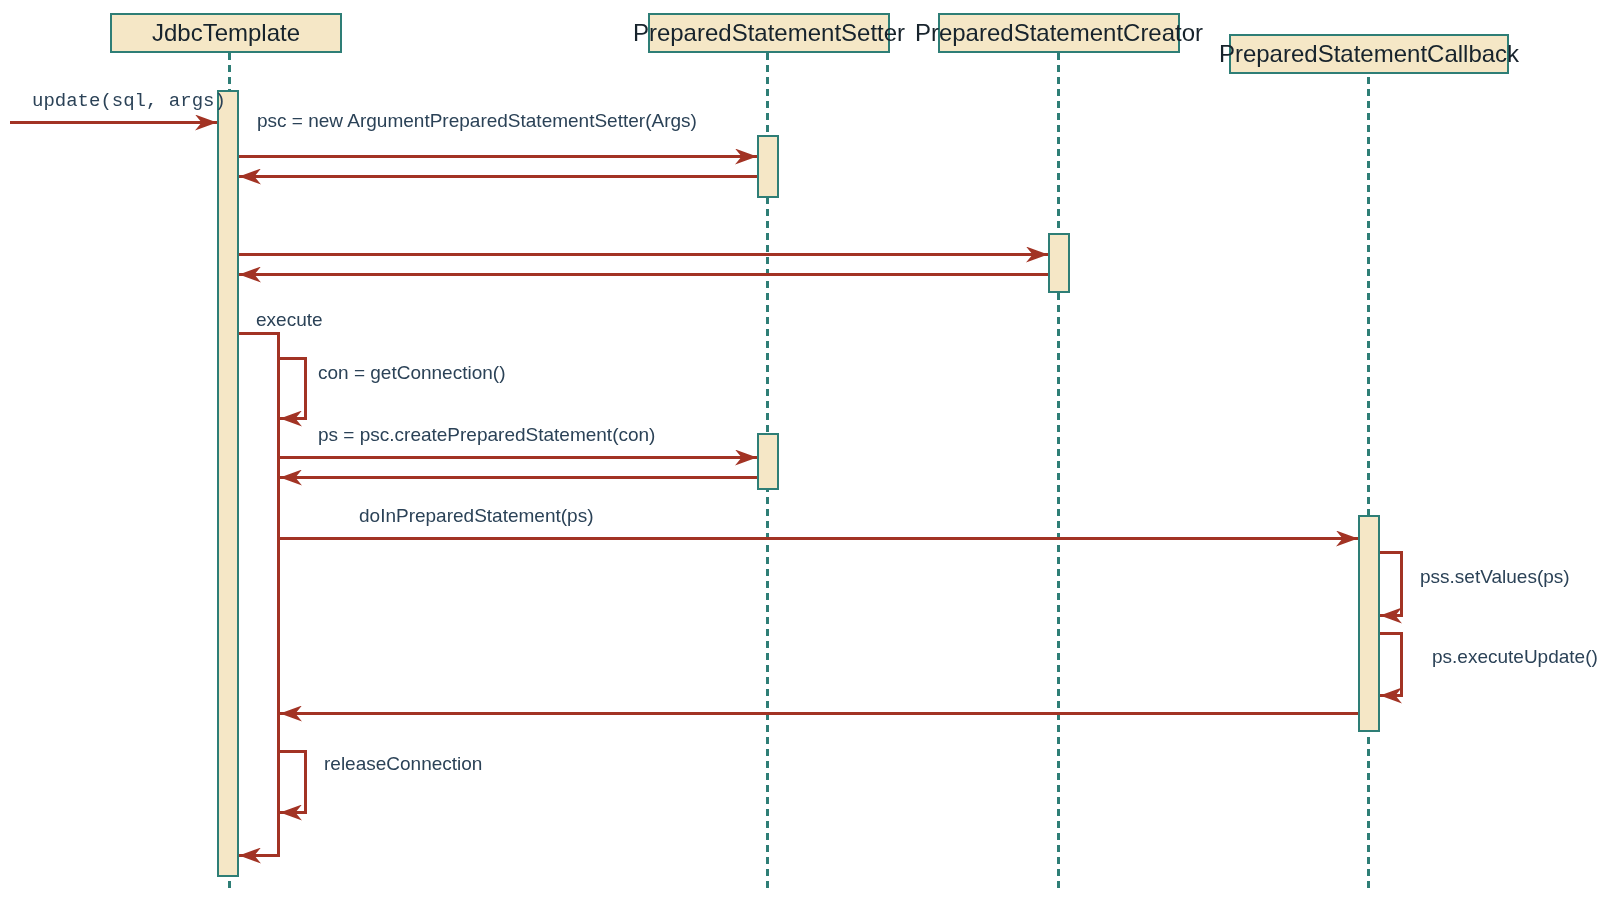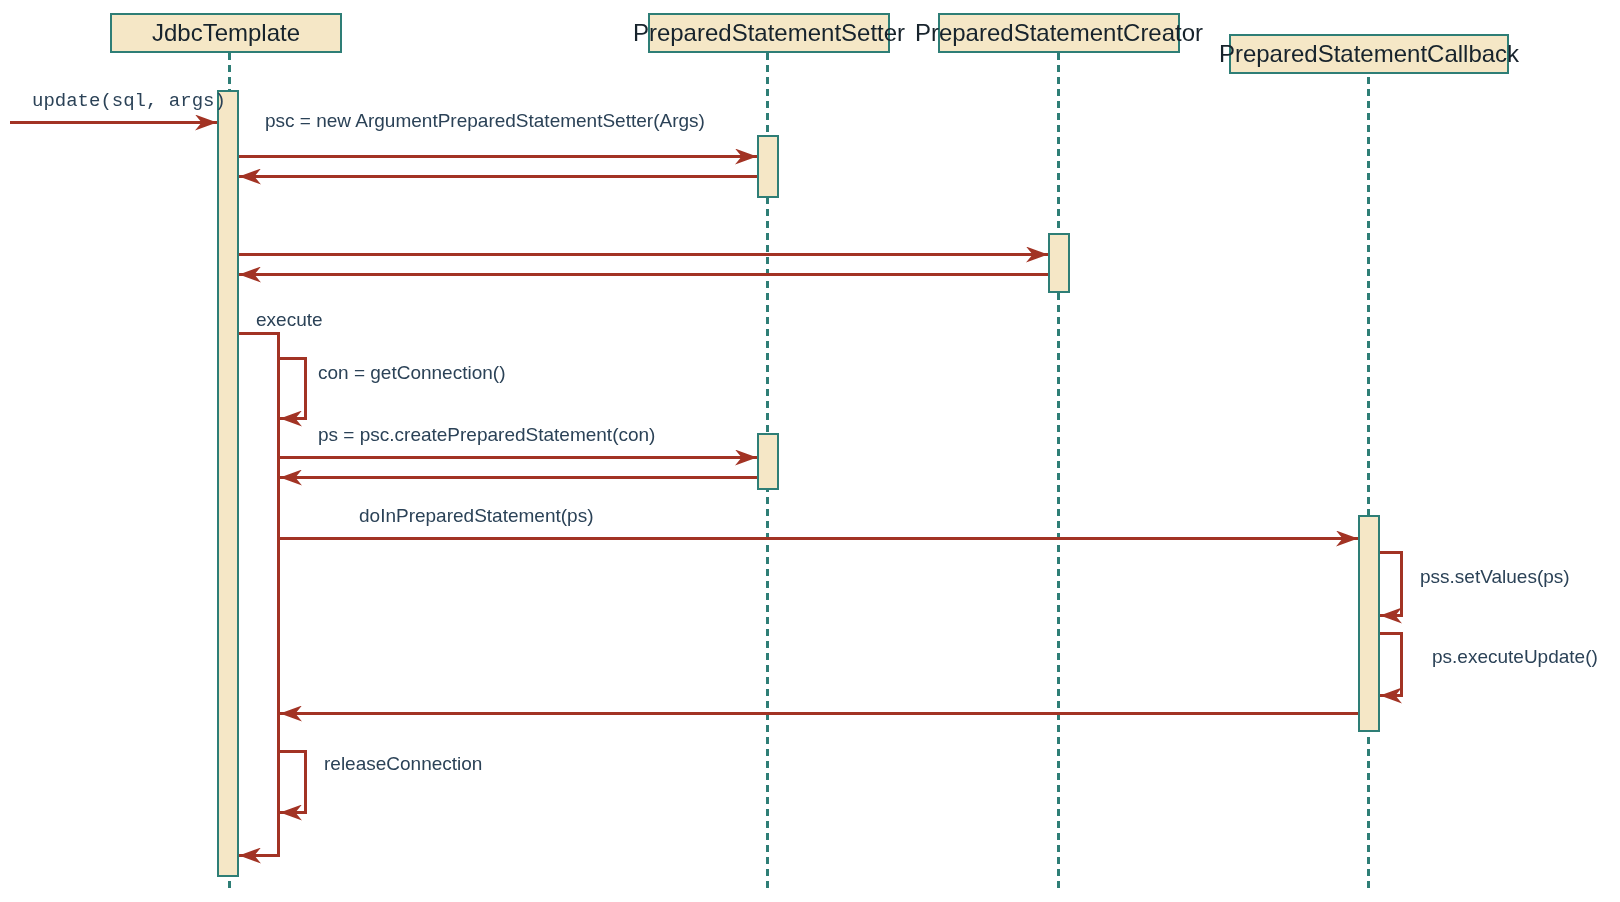"psc = new" div.msg-label { margin-left: 8px -> none }
